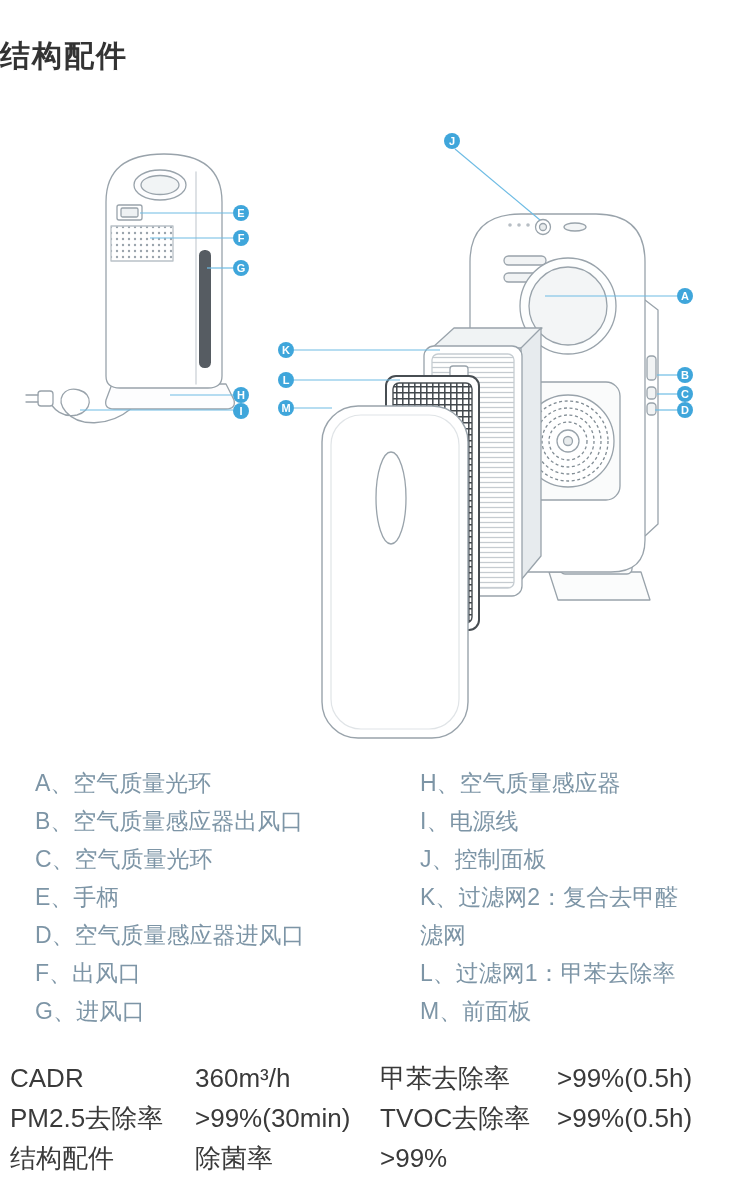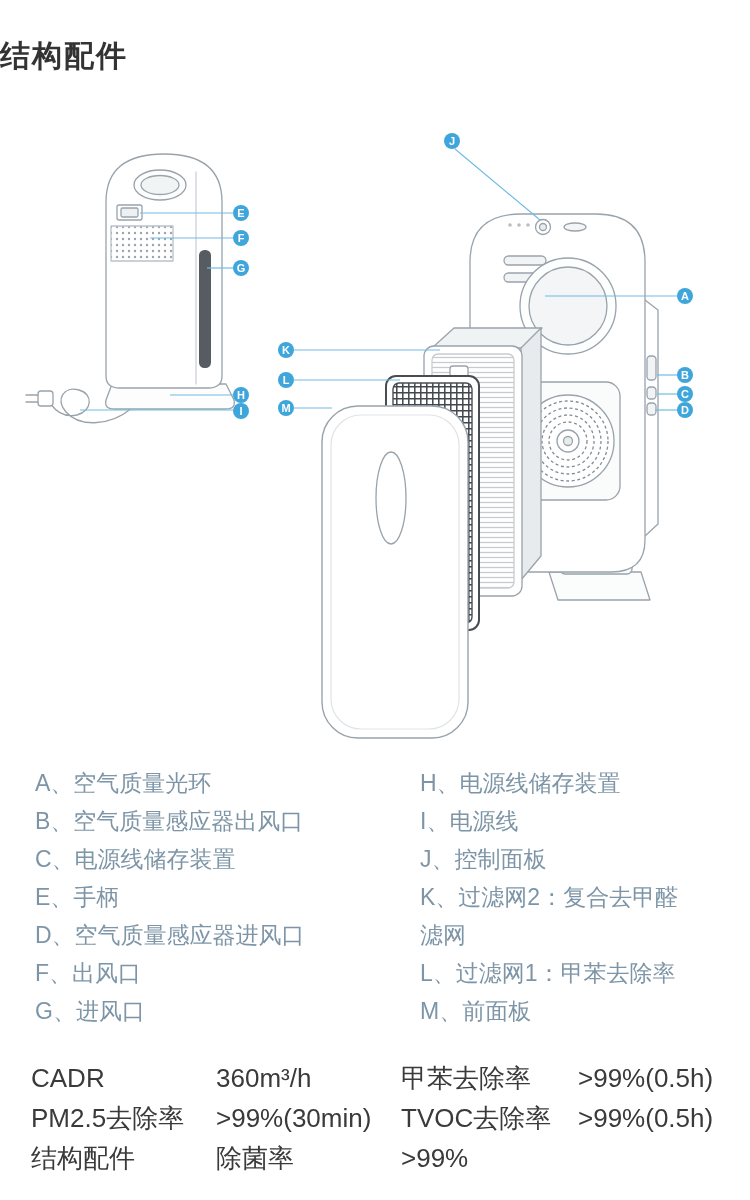"H、电源线储存装置" li { text: 电源线储存装置 -> 空气质量感应器 }
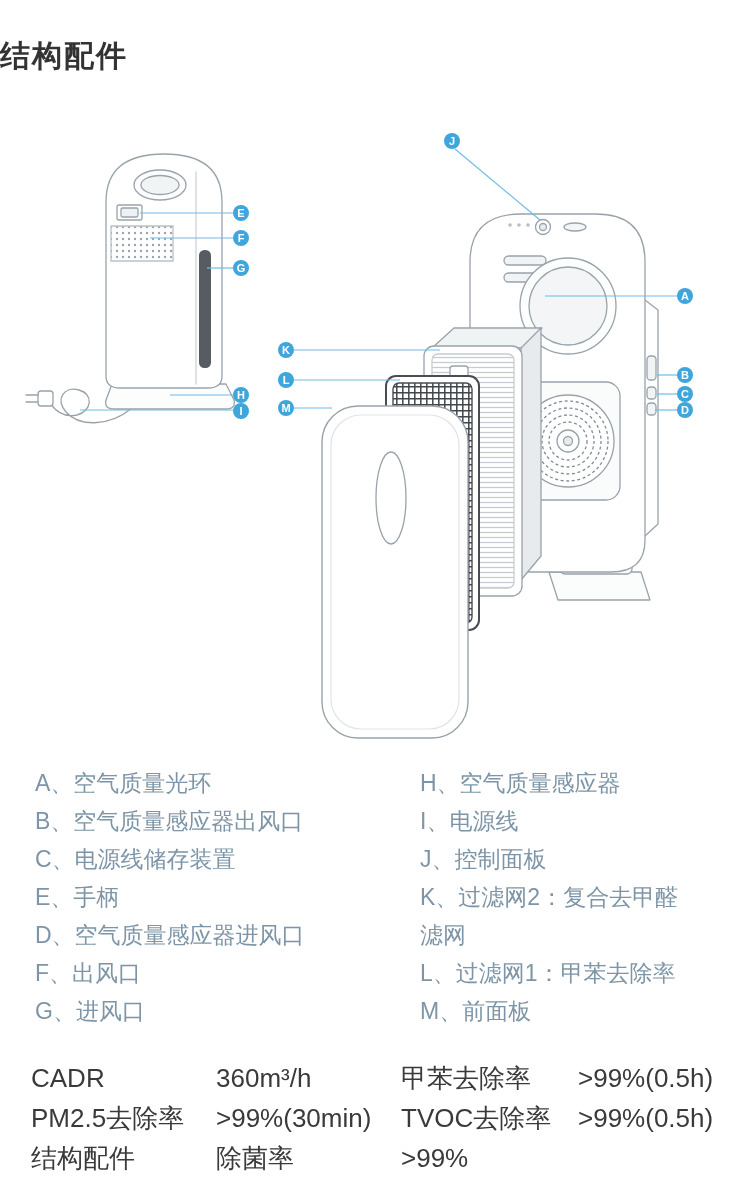"C、电源线储存装置" li { text: 电源线储存装置 -> 空气质量光环 }
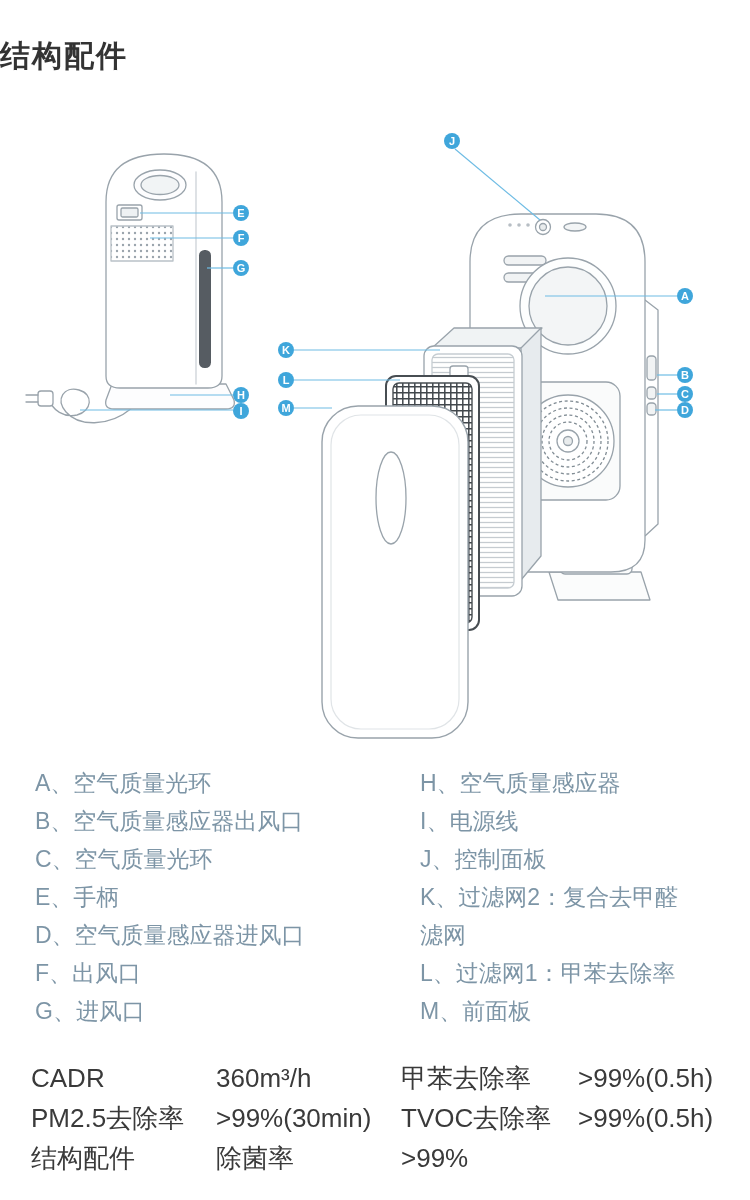"CADR" .specs { padding-left: 31px -> 10px }
